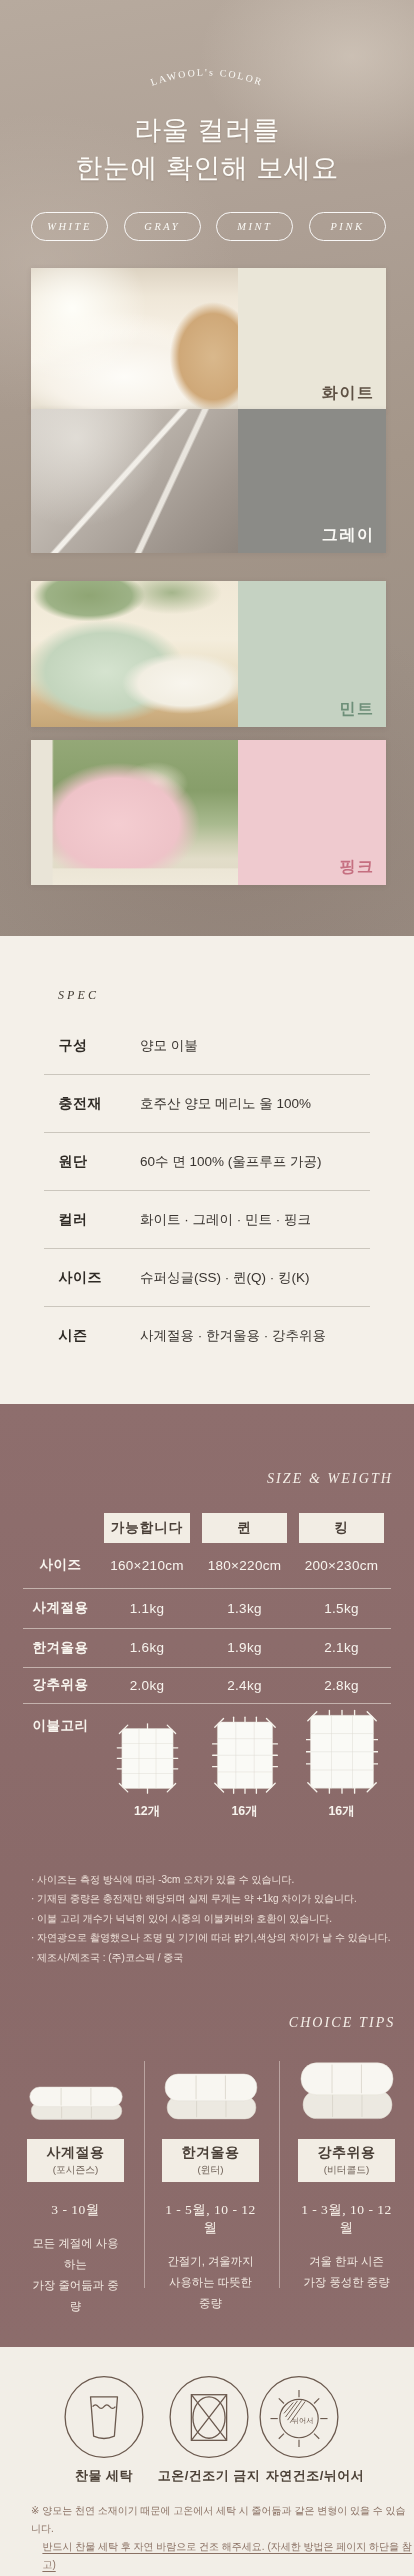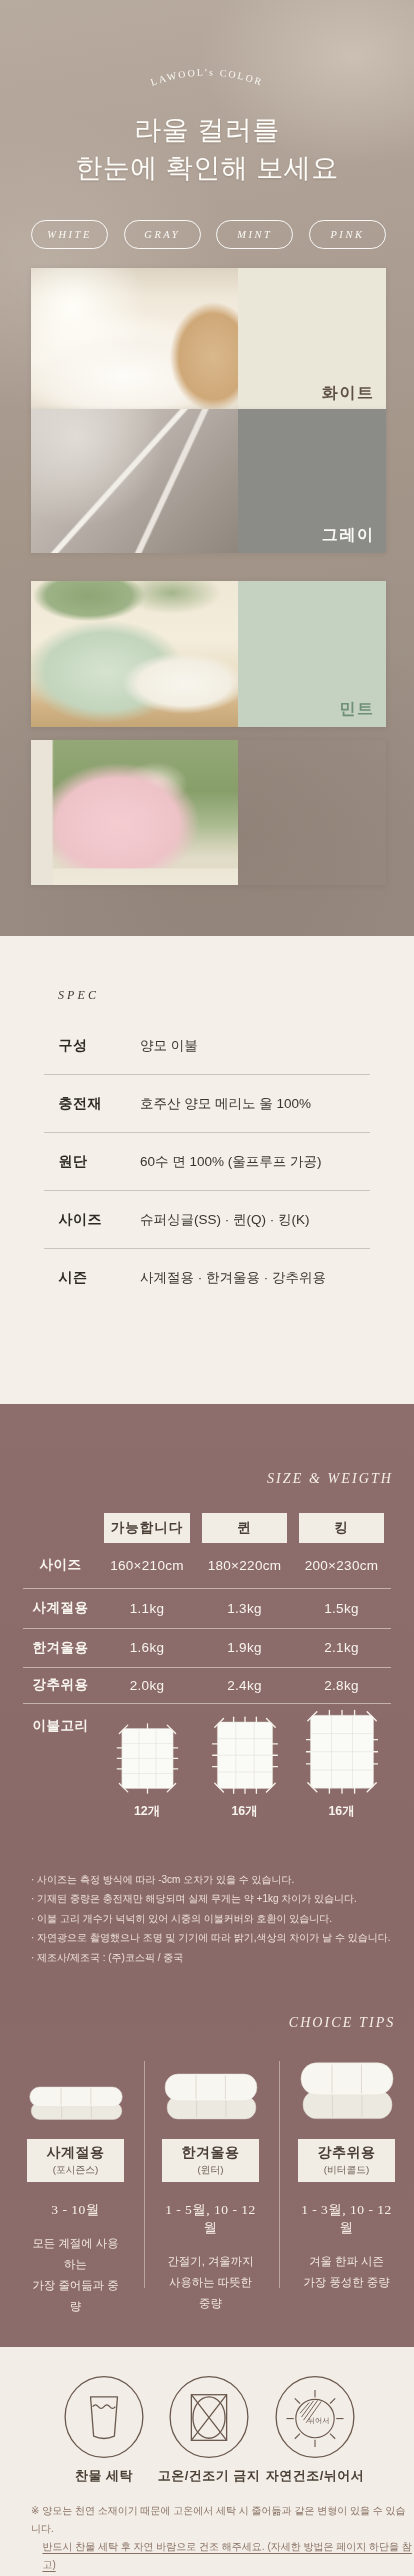"WHITE" .pills { top: 220px -> 212px }
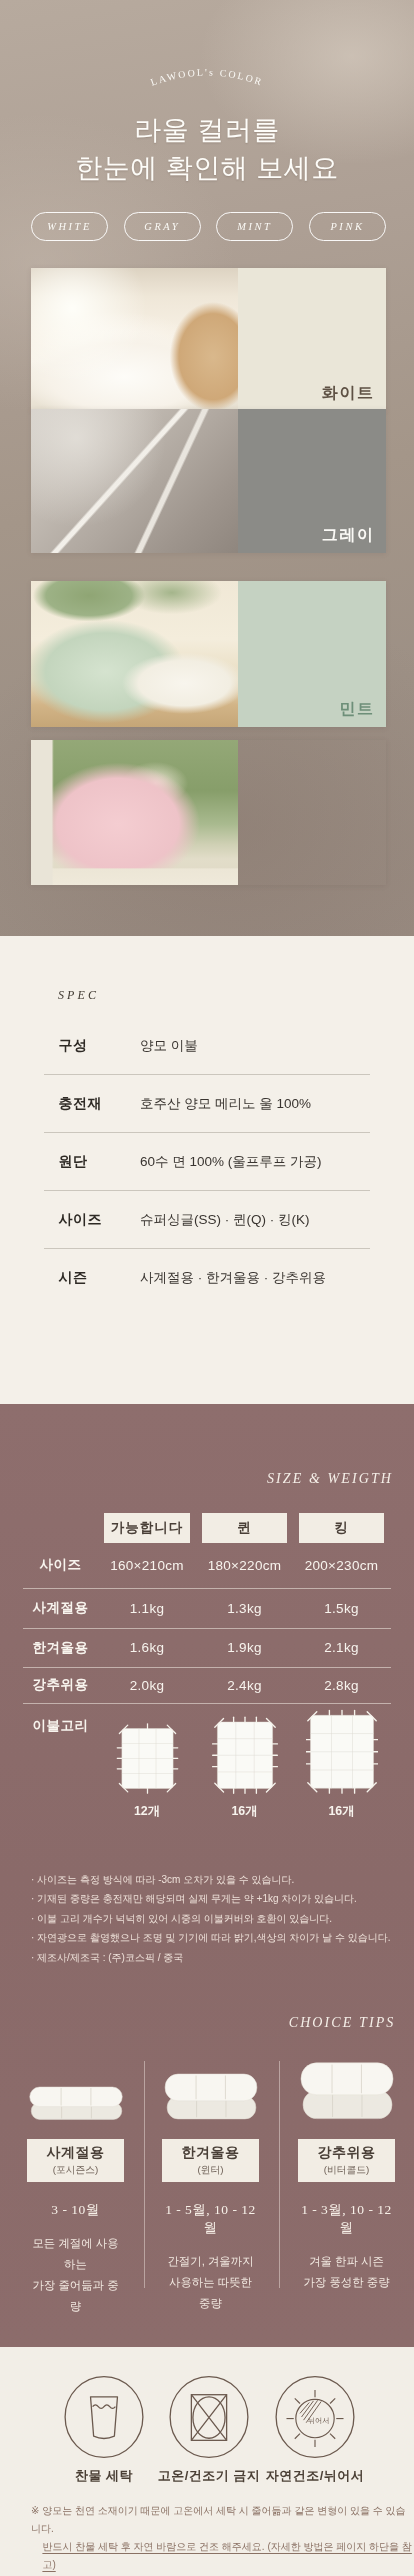"핑크" div.swatch { html: none -> <div> <span>핑크</span> </div> }
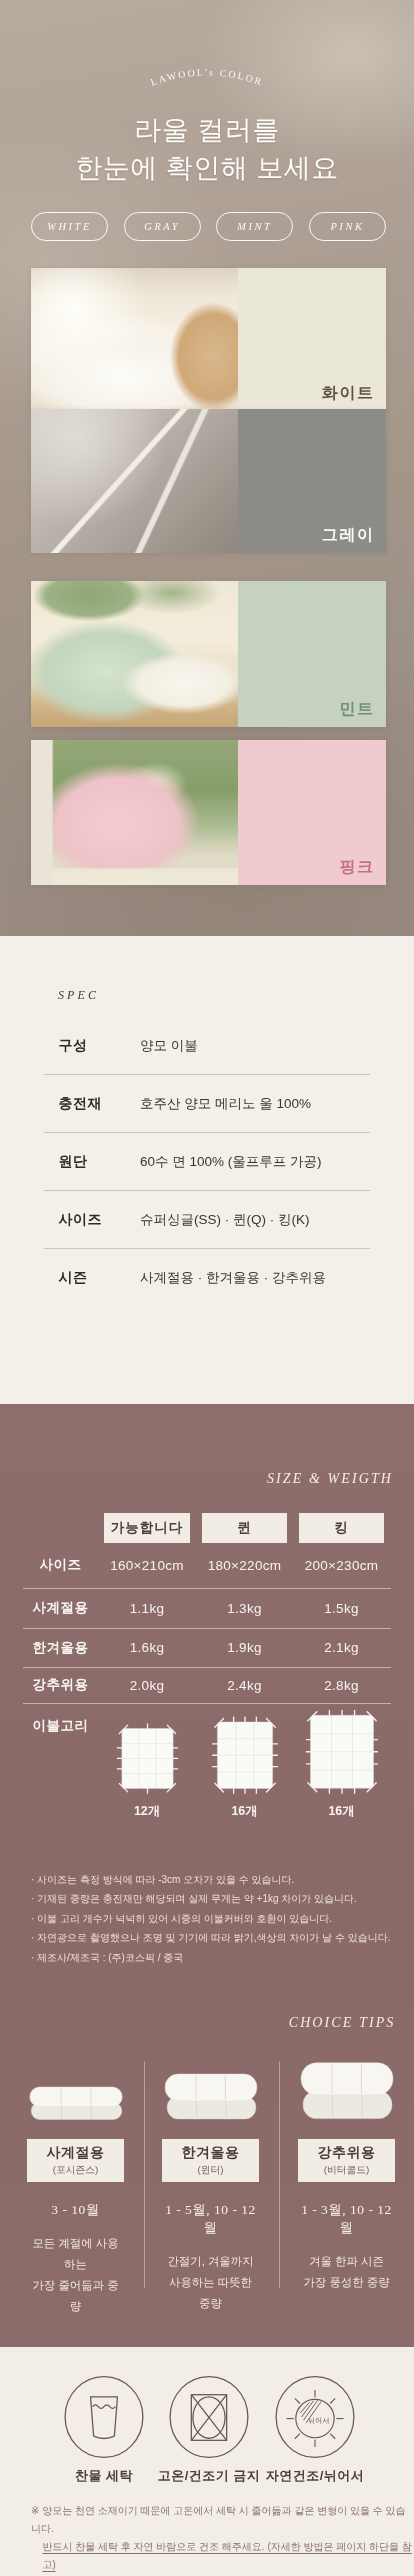"컬러" div.spec-row { html: none -> <div> <span>컬러</span> <span>화이트 · 그레이 · 민트 · 핑크</span> </div> }
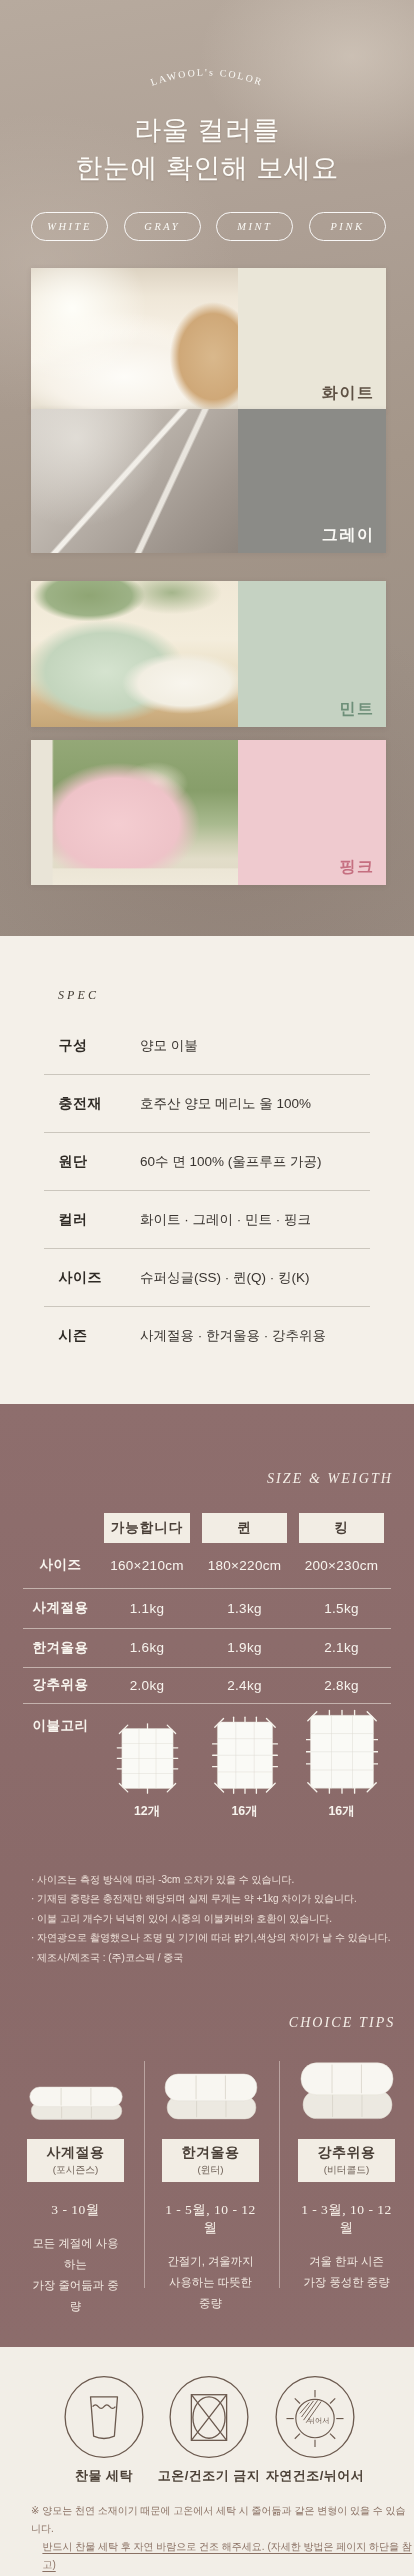"뉘어서" div.care-icon { left: 315px -> 299px }
